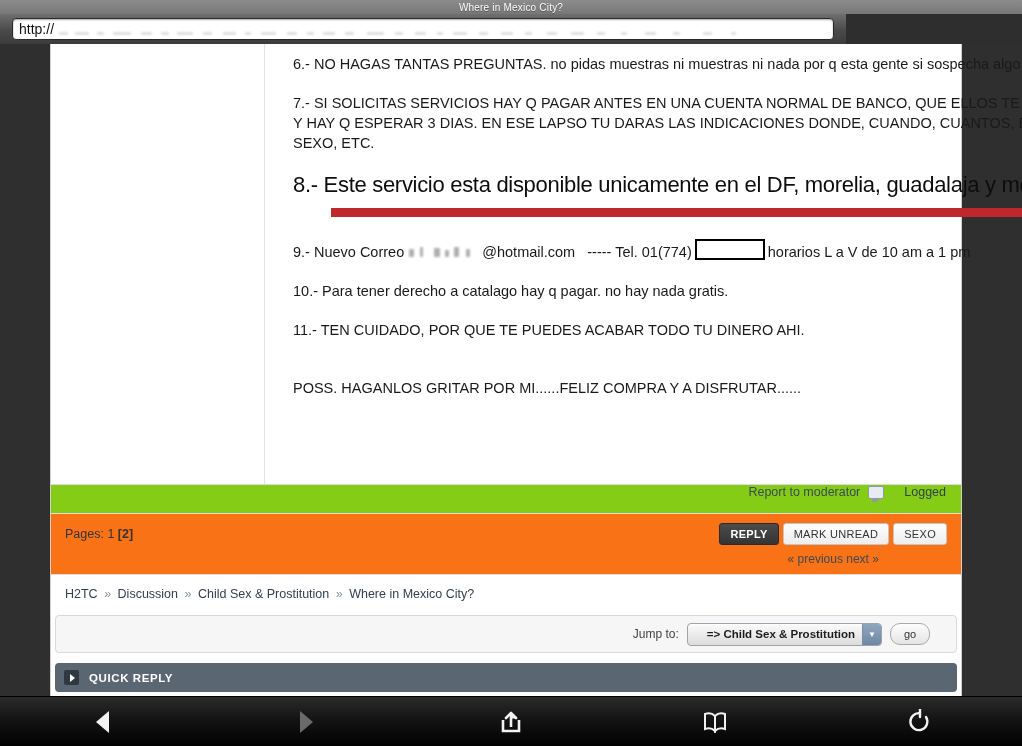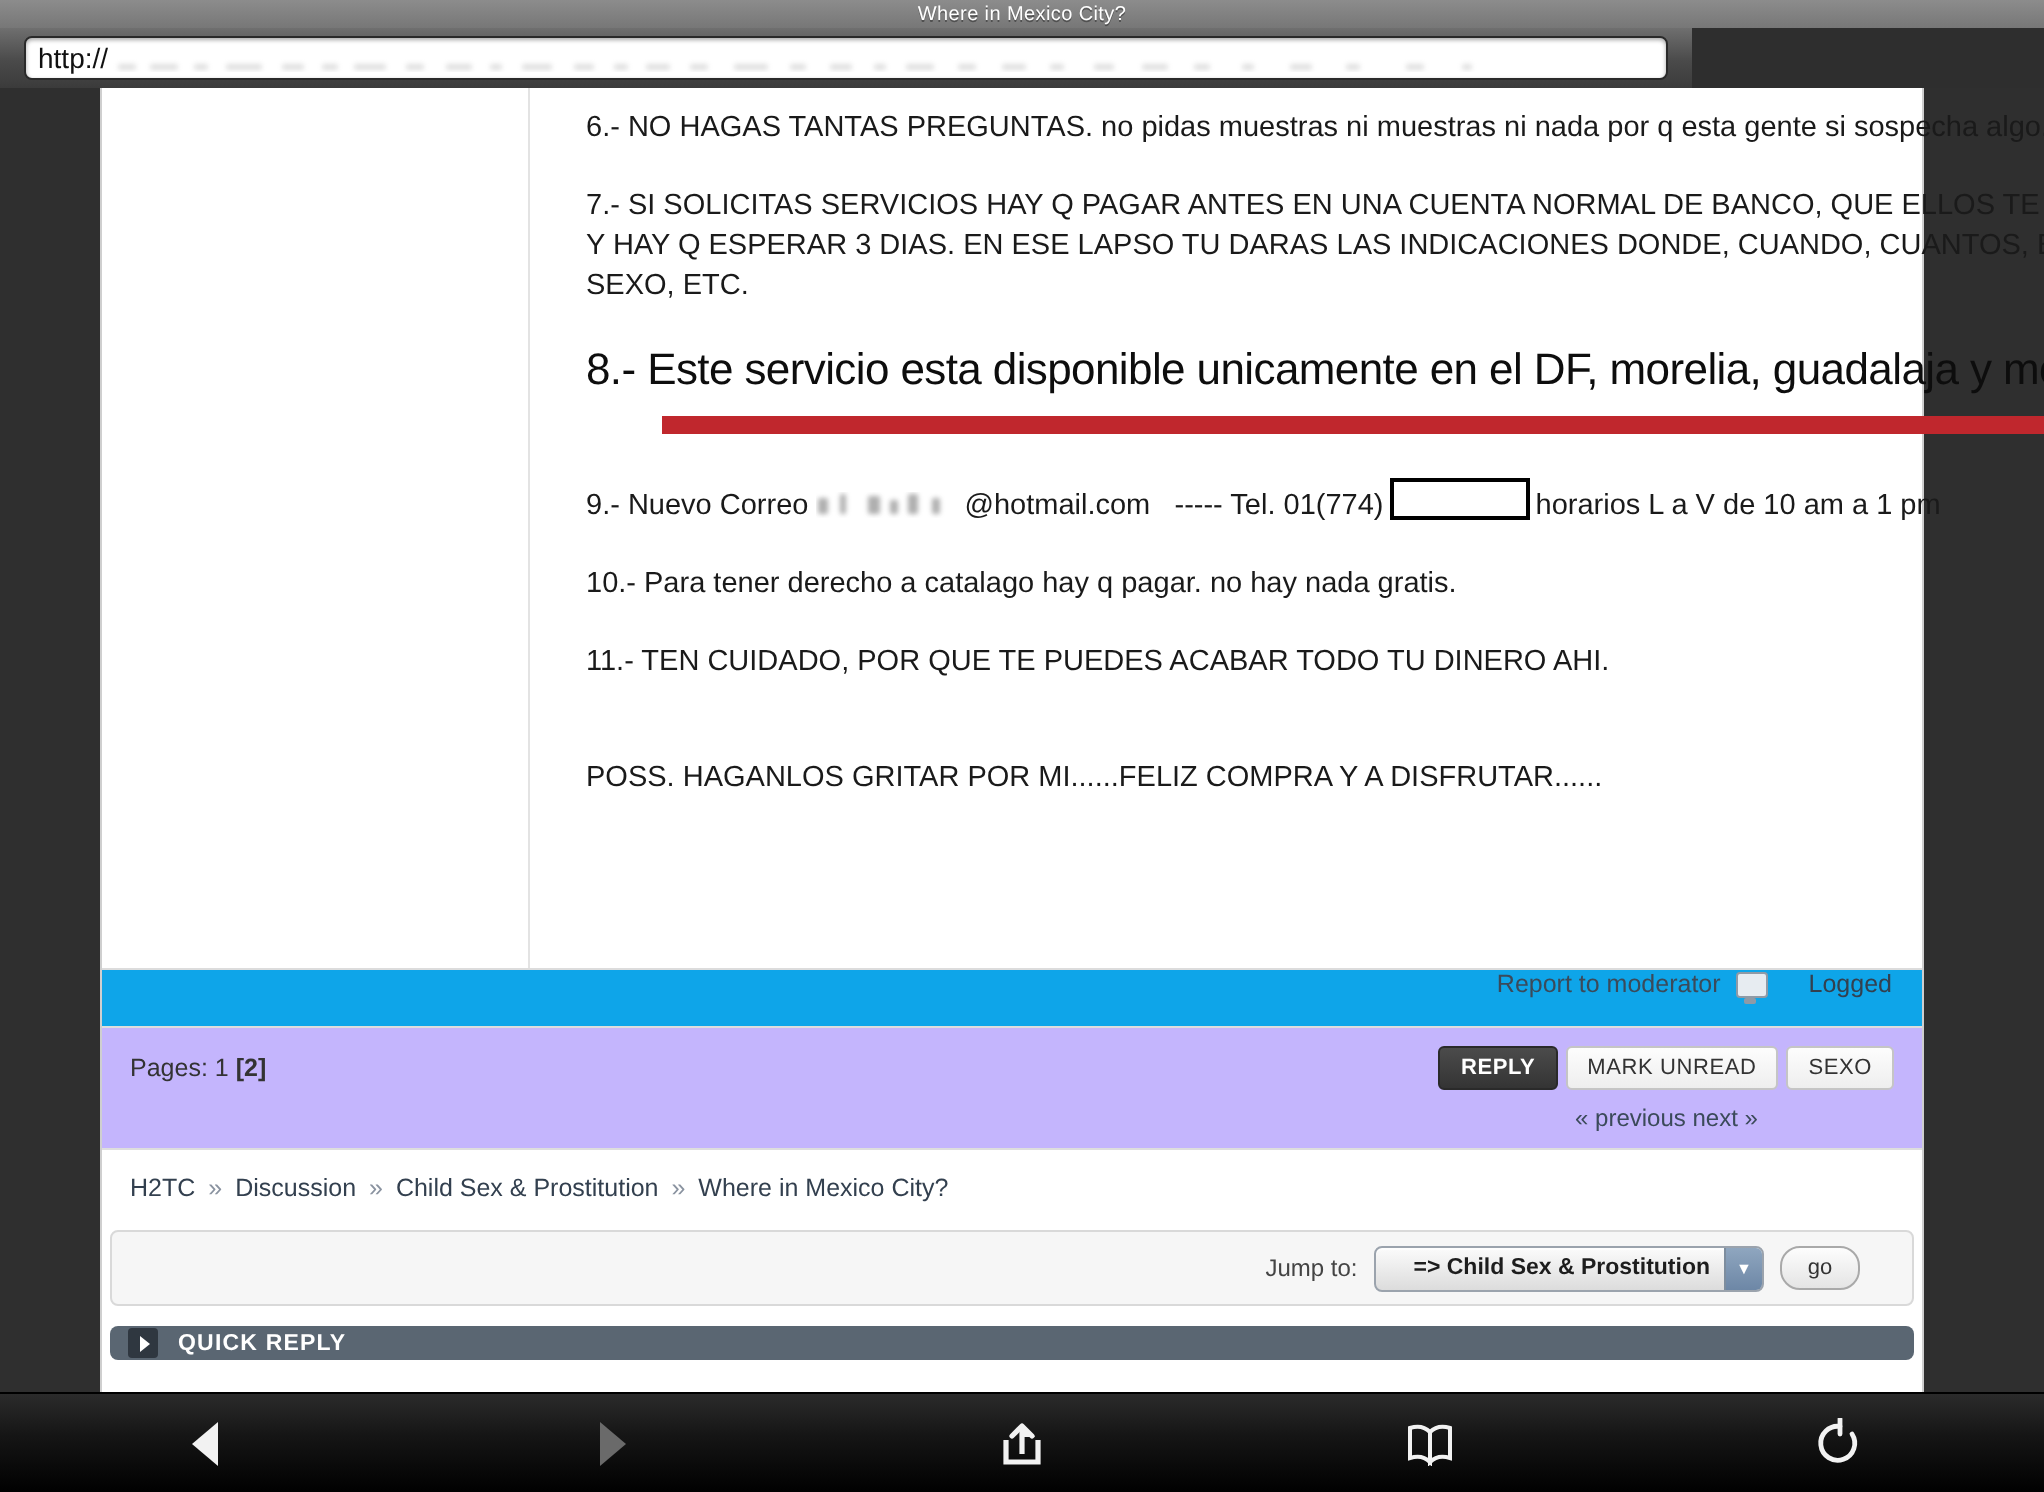"Report to moderator" #moderator-row { background: #0ea5e9 -> #84cc16 }
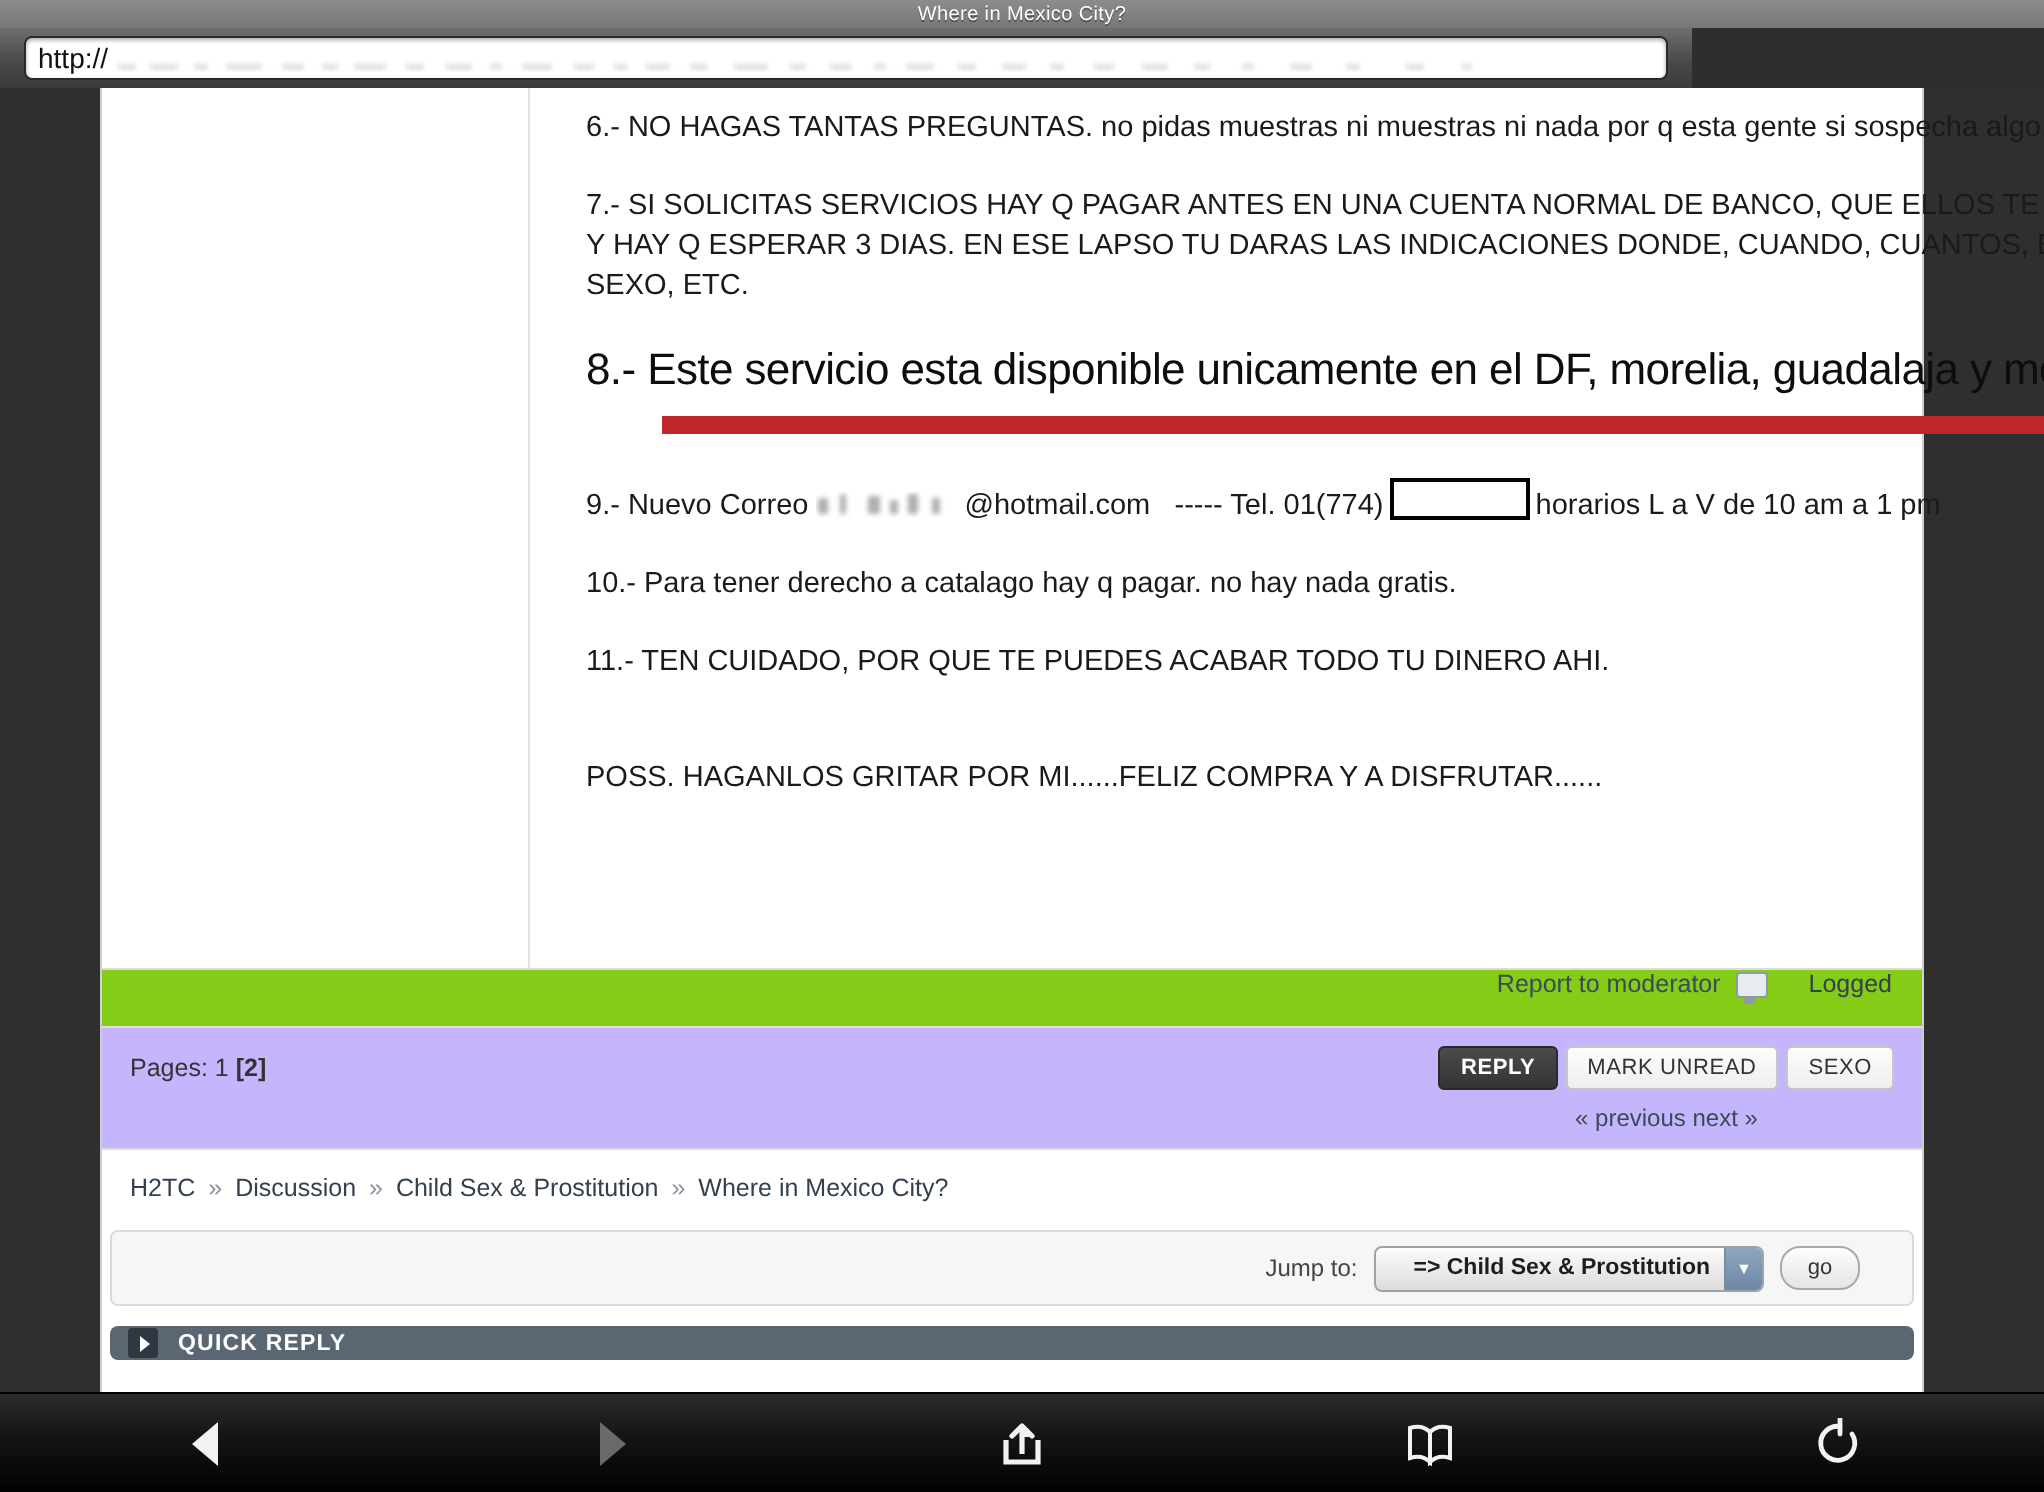"Pages: 1 [2]" #pages-row { background: #c4b5fd -> #f97316 }
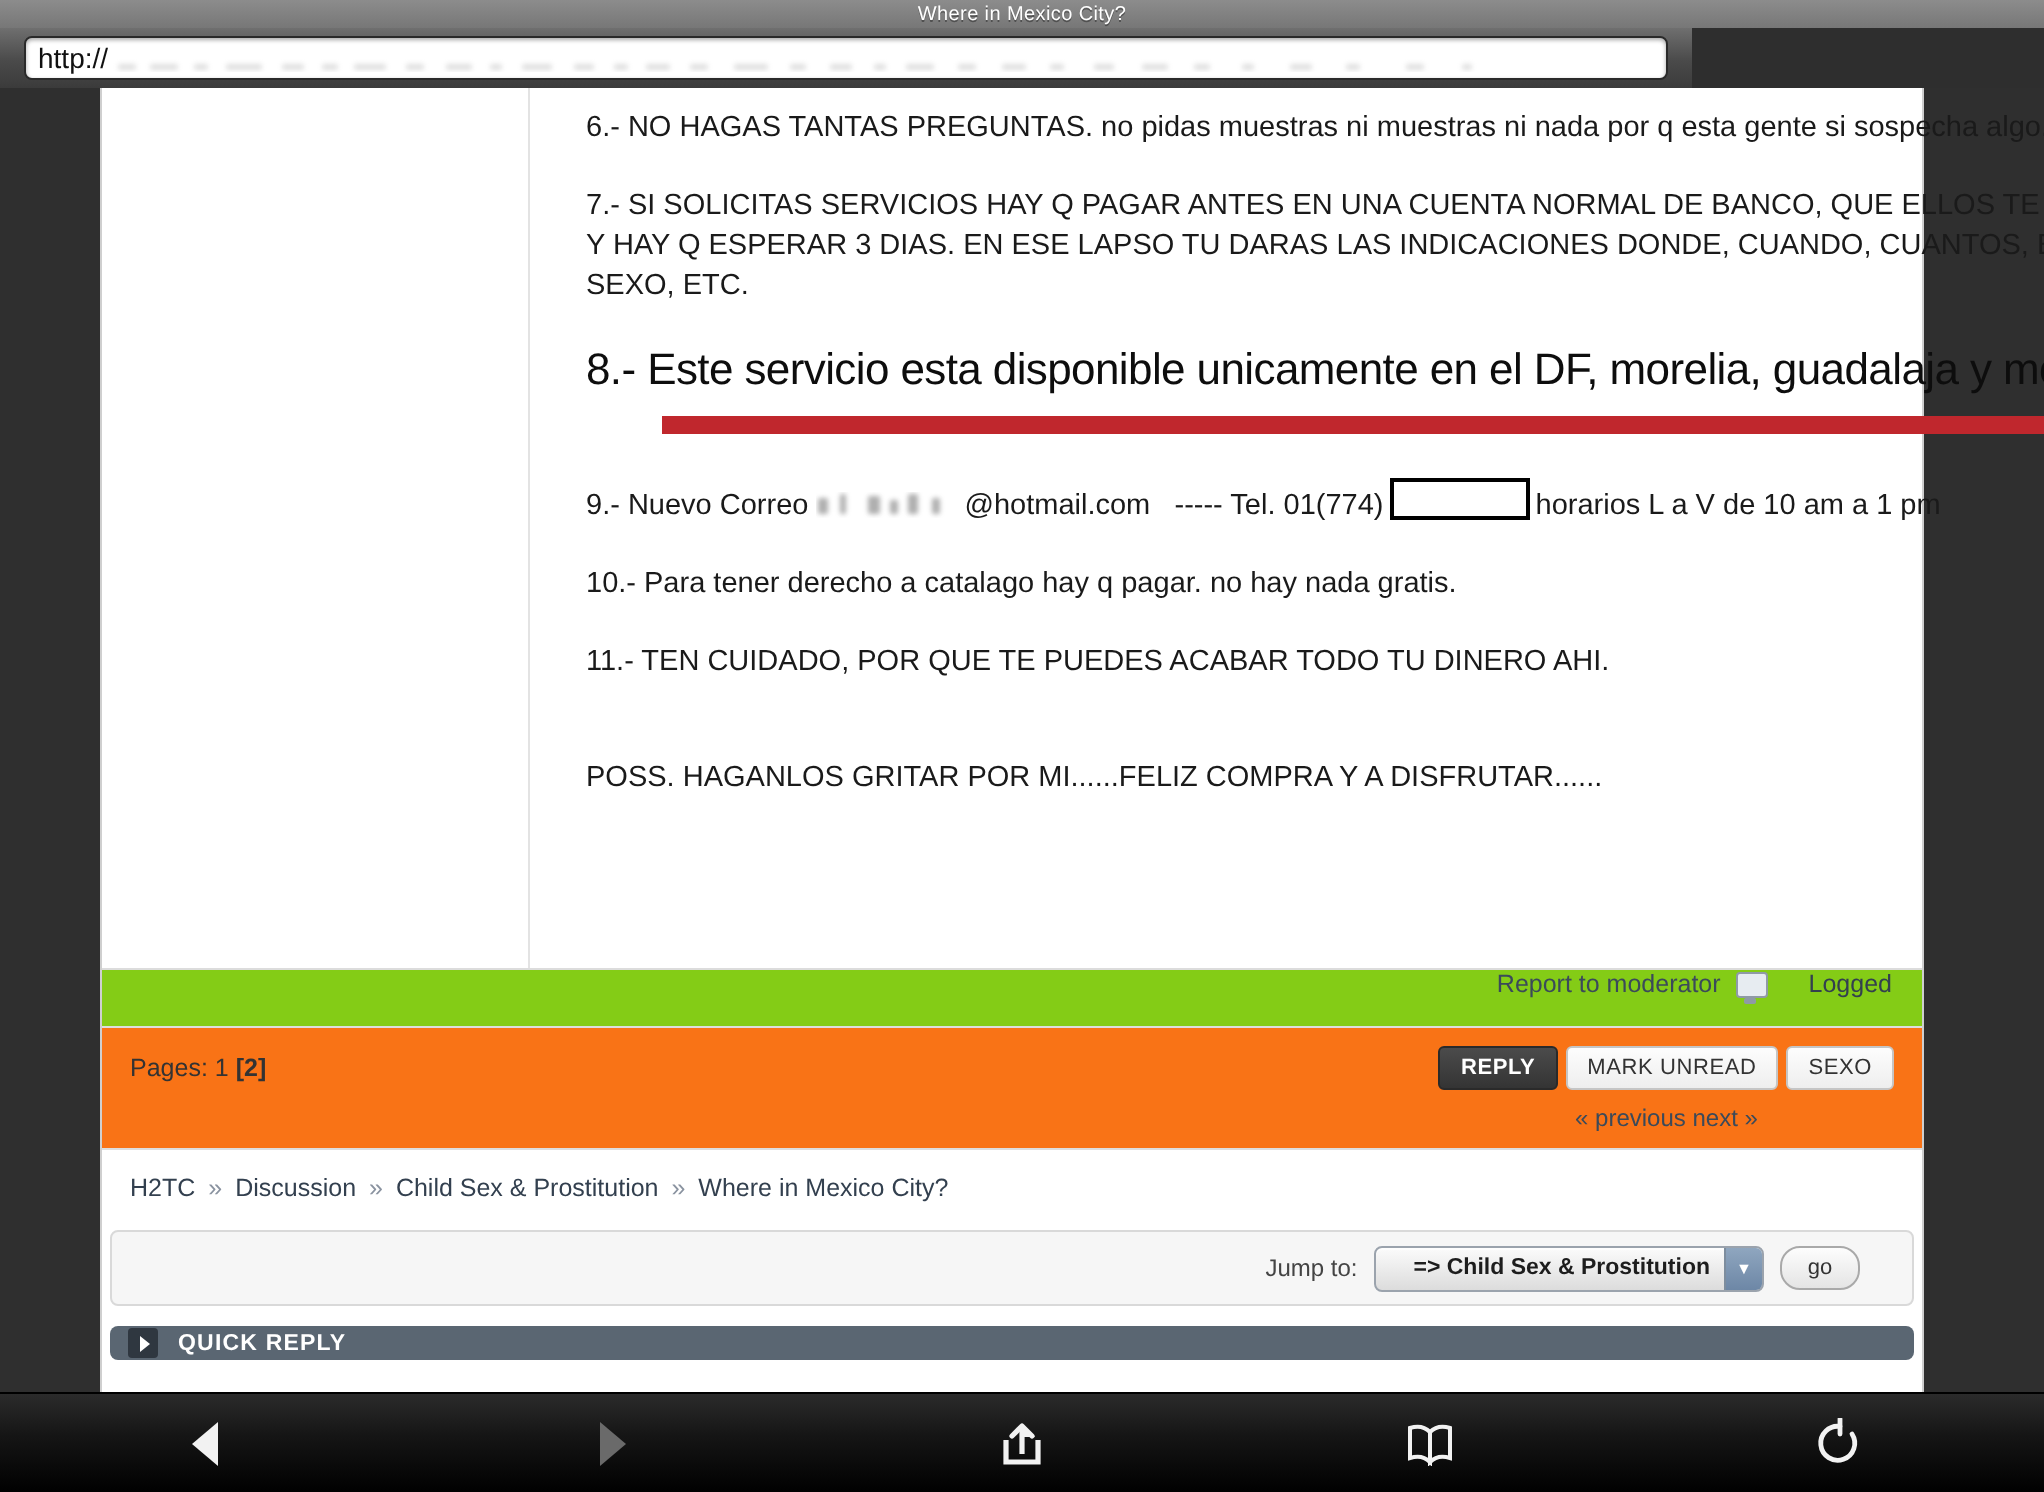"QUICK REPLY" #quickreply-bar { height: 17px -> 29px }
